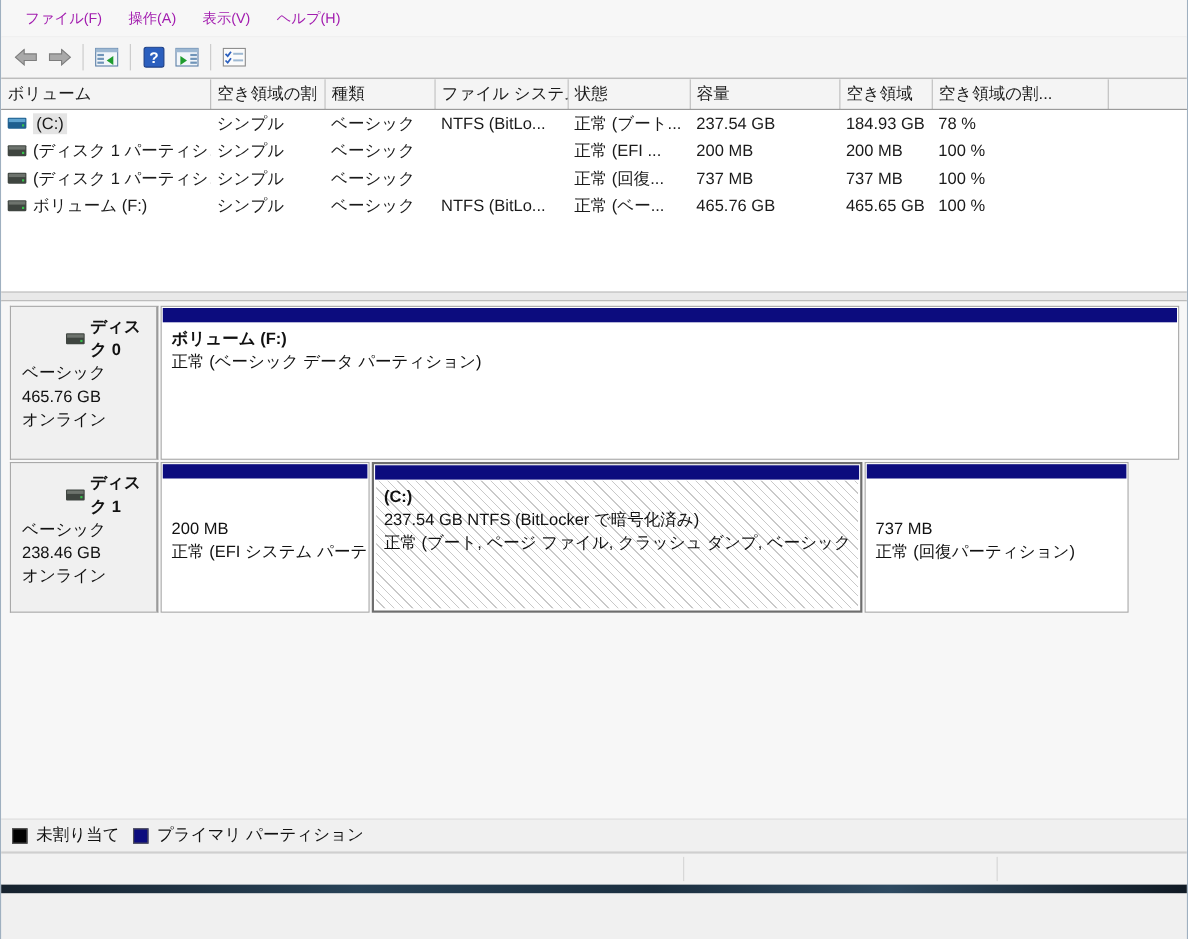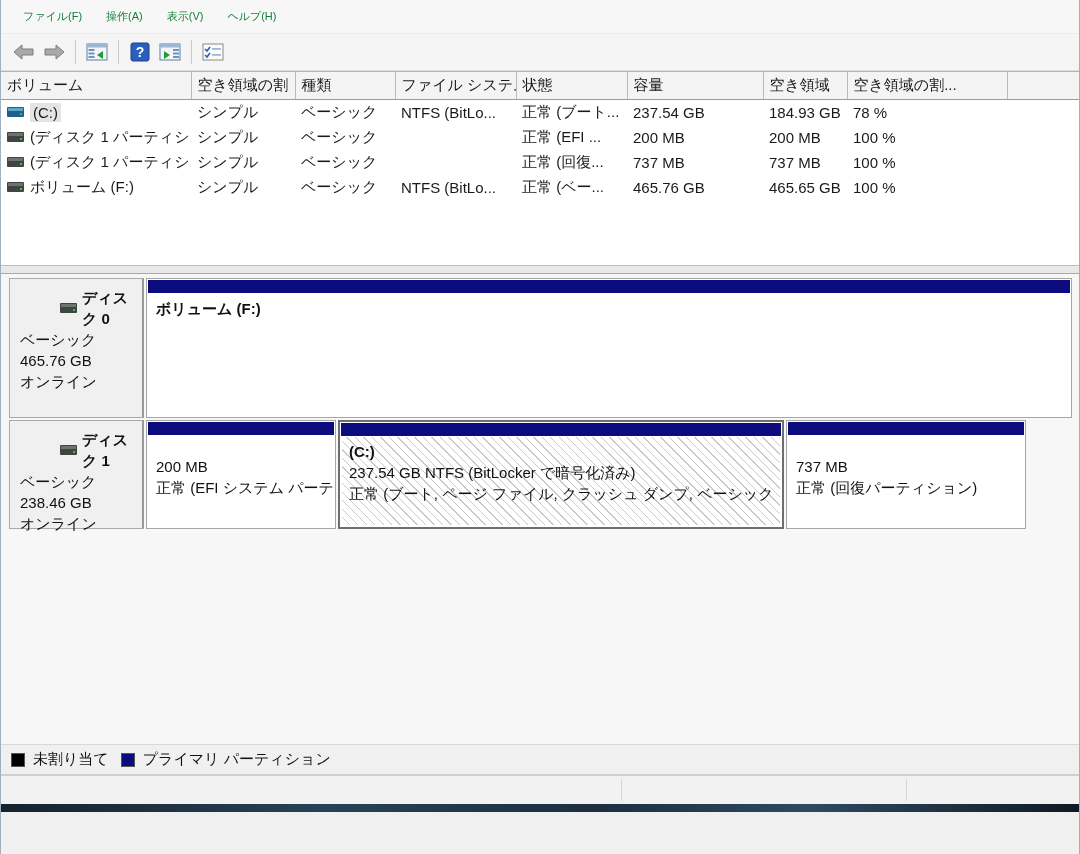"ファイル(F)" .menu-item { color: #15803d -> #a21caf; font-size: 11px -> 13px }
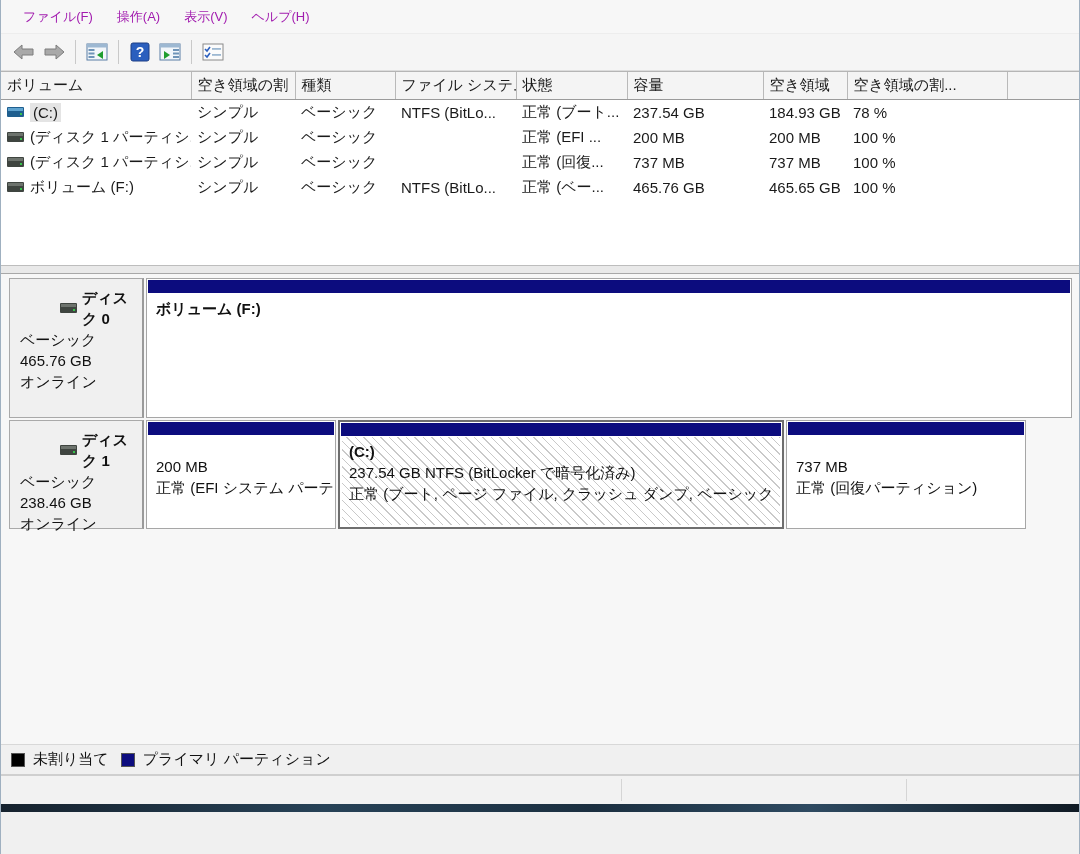"正常 (ベーシック データ パーティション)" div { html: none -> <div>正常 (ベーシック データ パーティション)</div> }
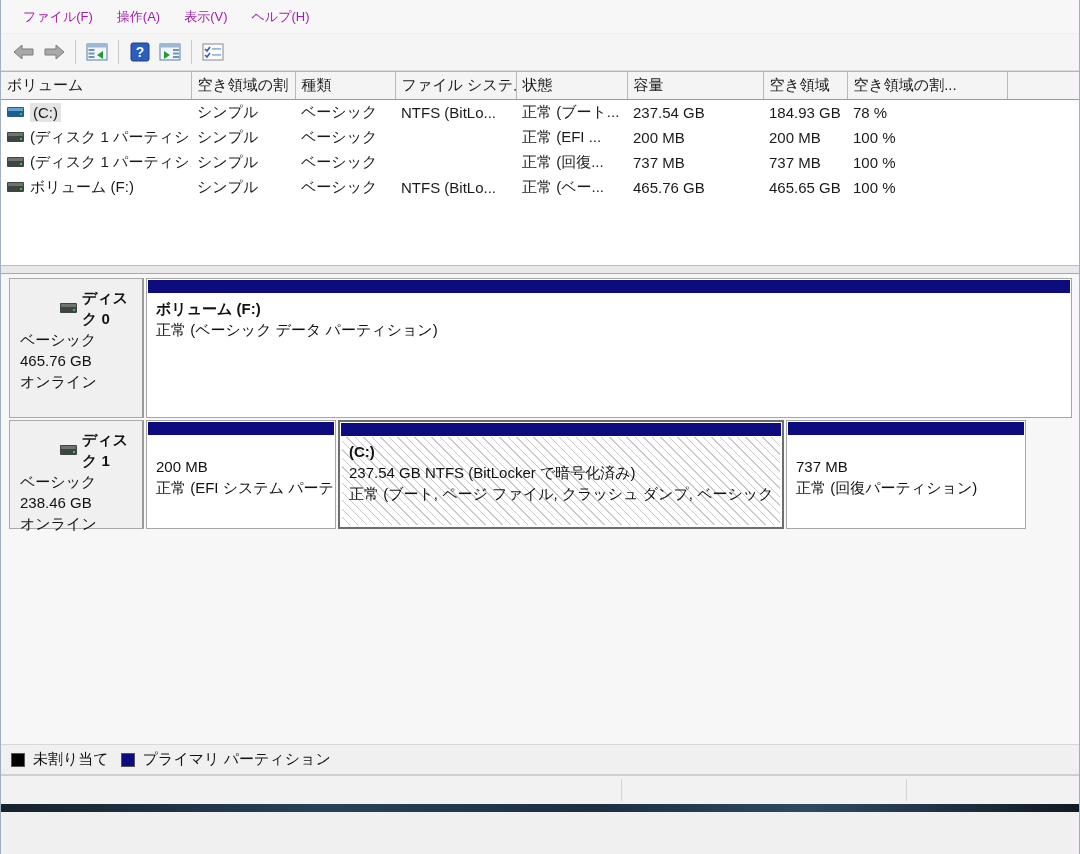"ディスク 1" div.disk-row { height: 109px -> 137px }
